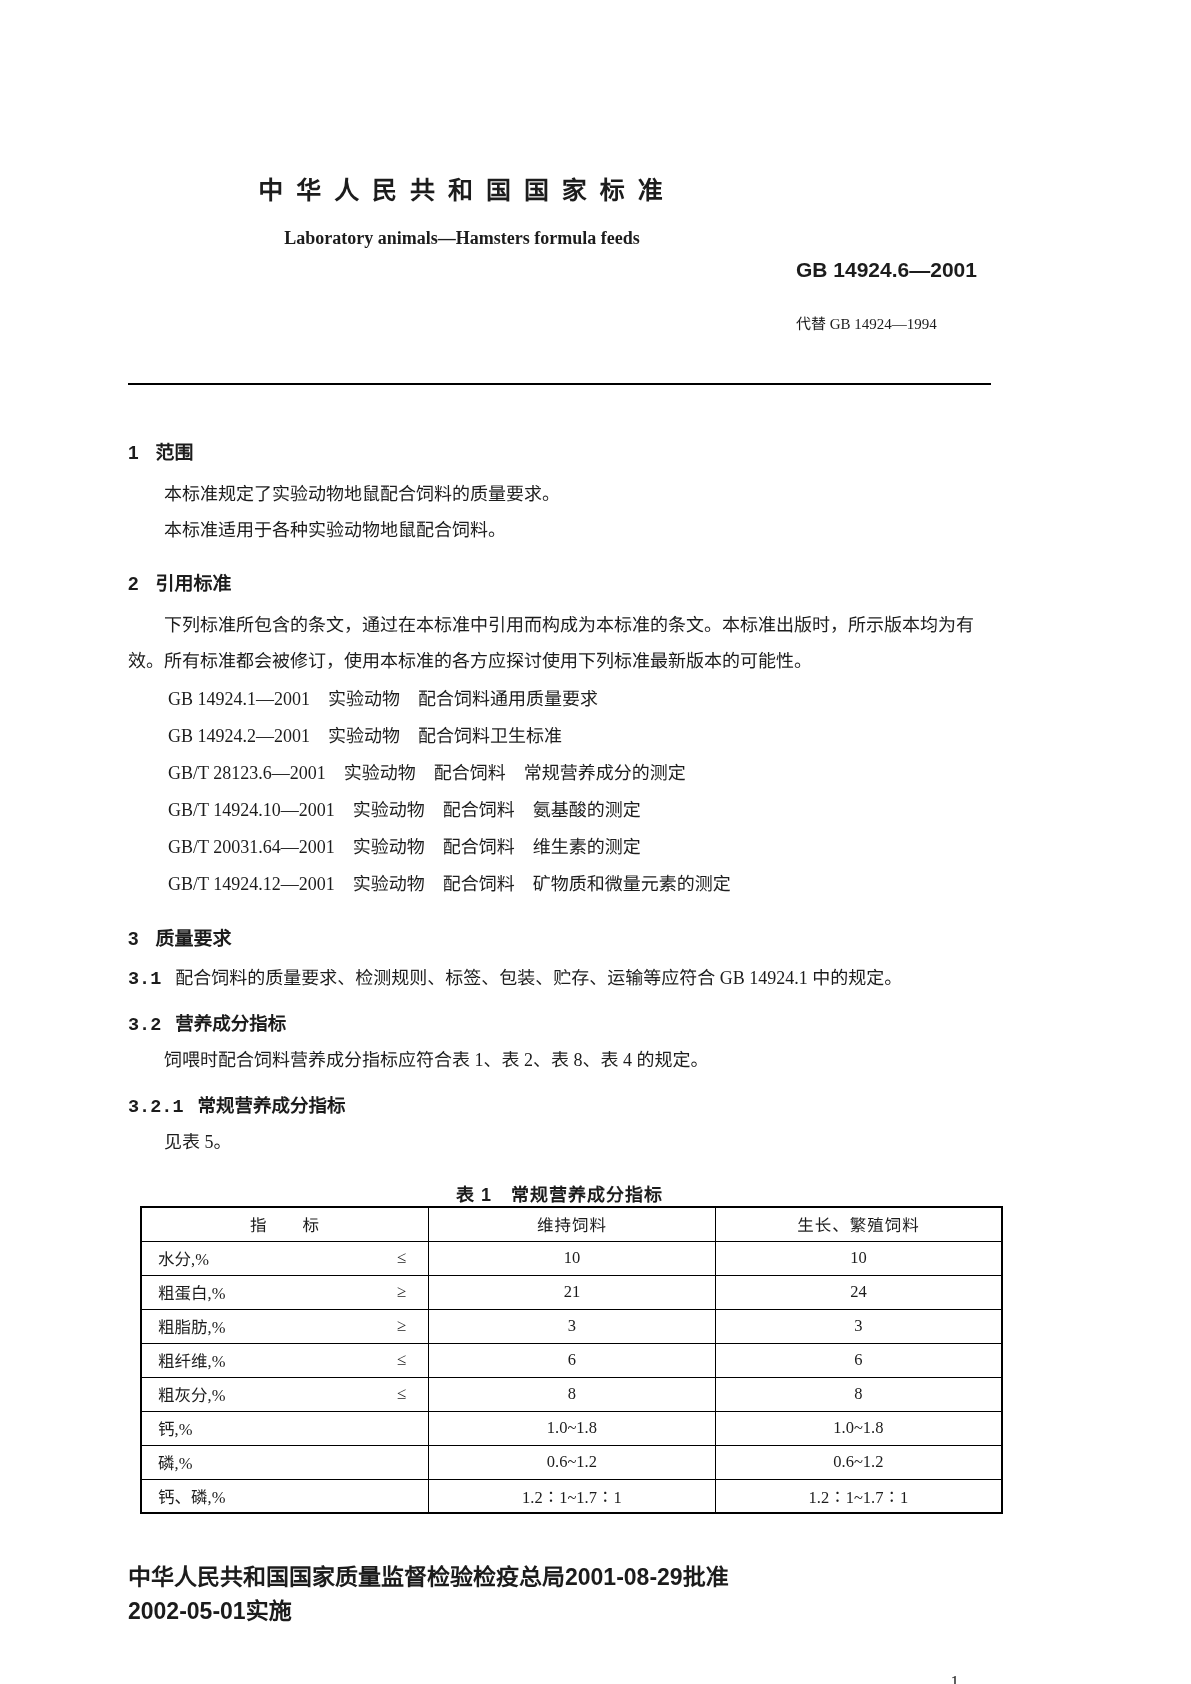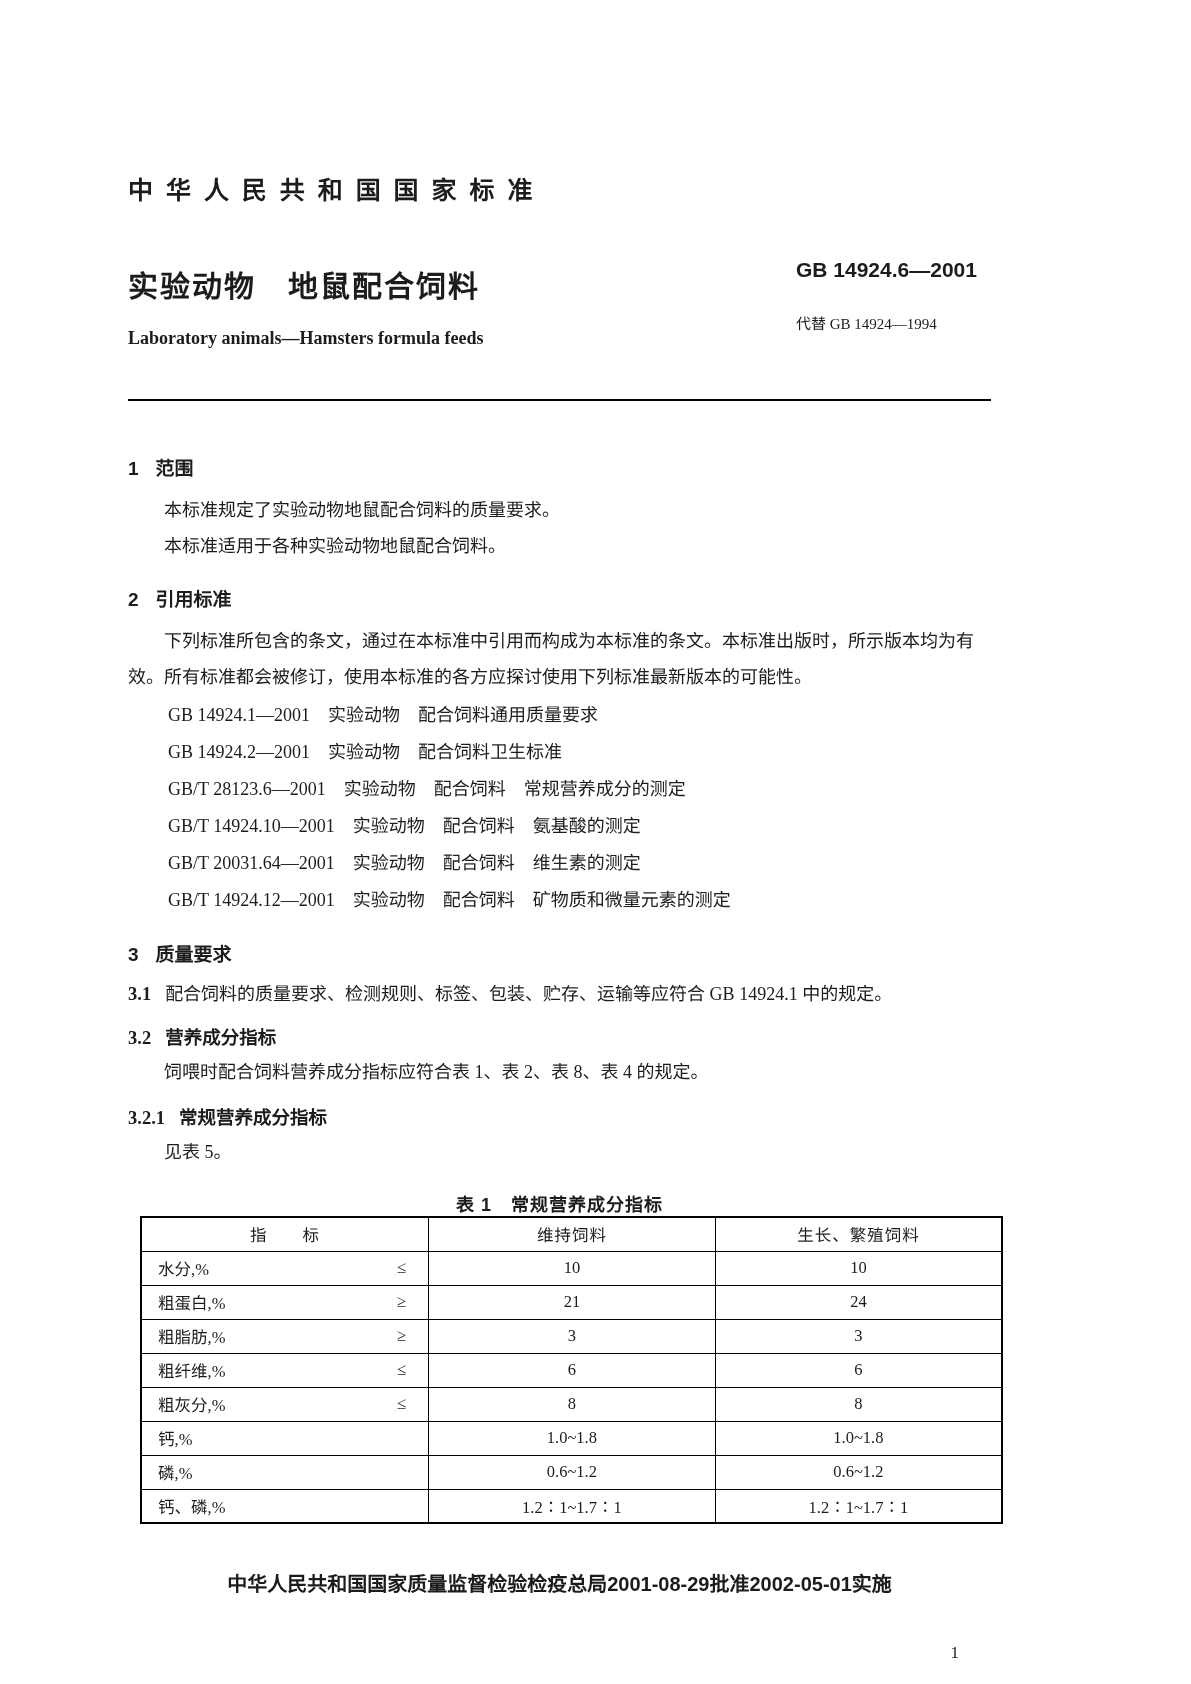"中 华 人 民 共" .dh-left { text-align: left -> center }
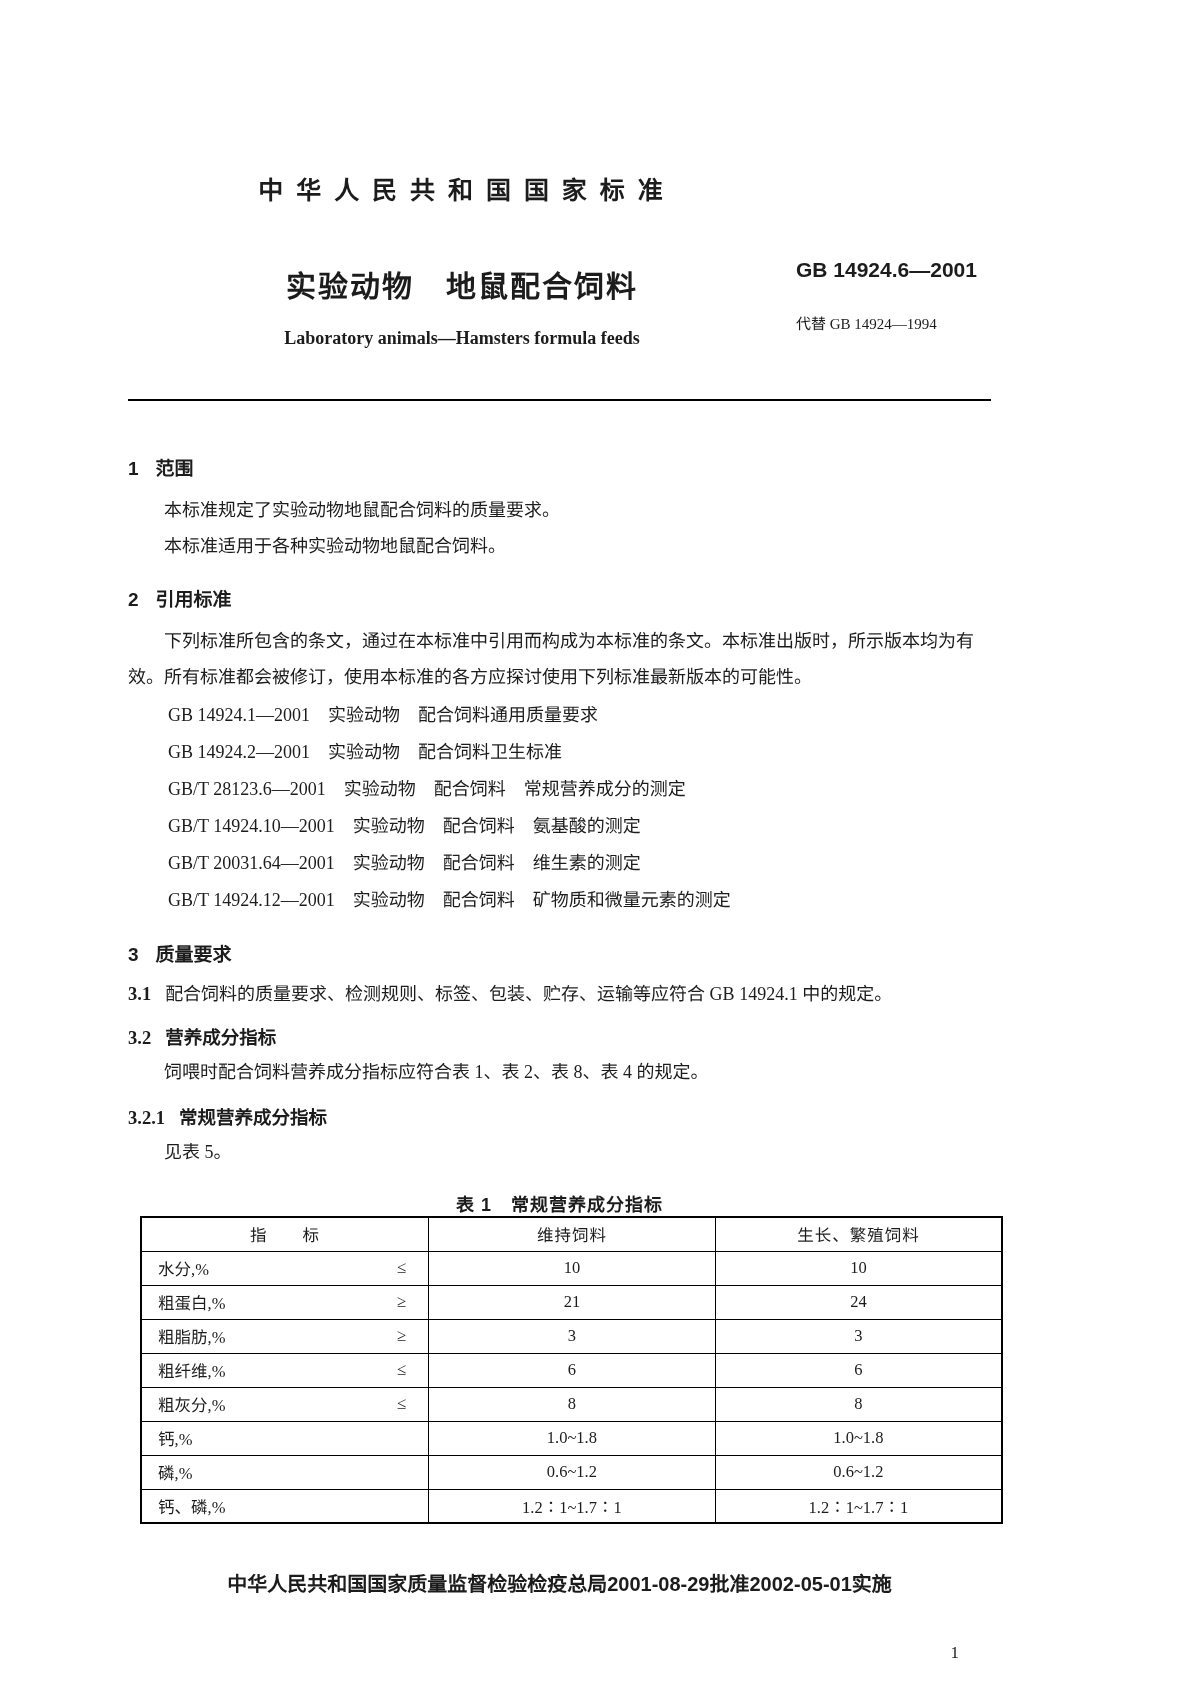"实验动物 地鼠配合饲料" div.title-cn { html: <div>实验动物 地鼠配合饲料</div> -> none }
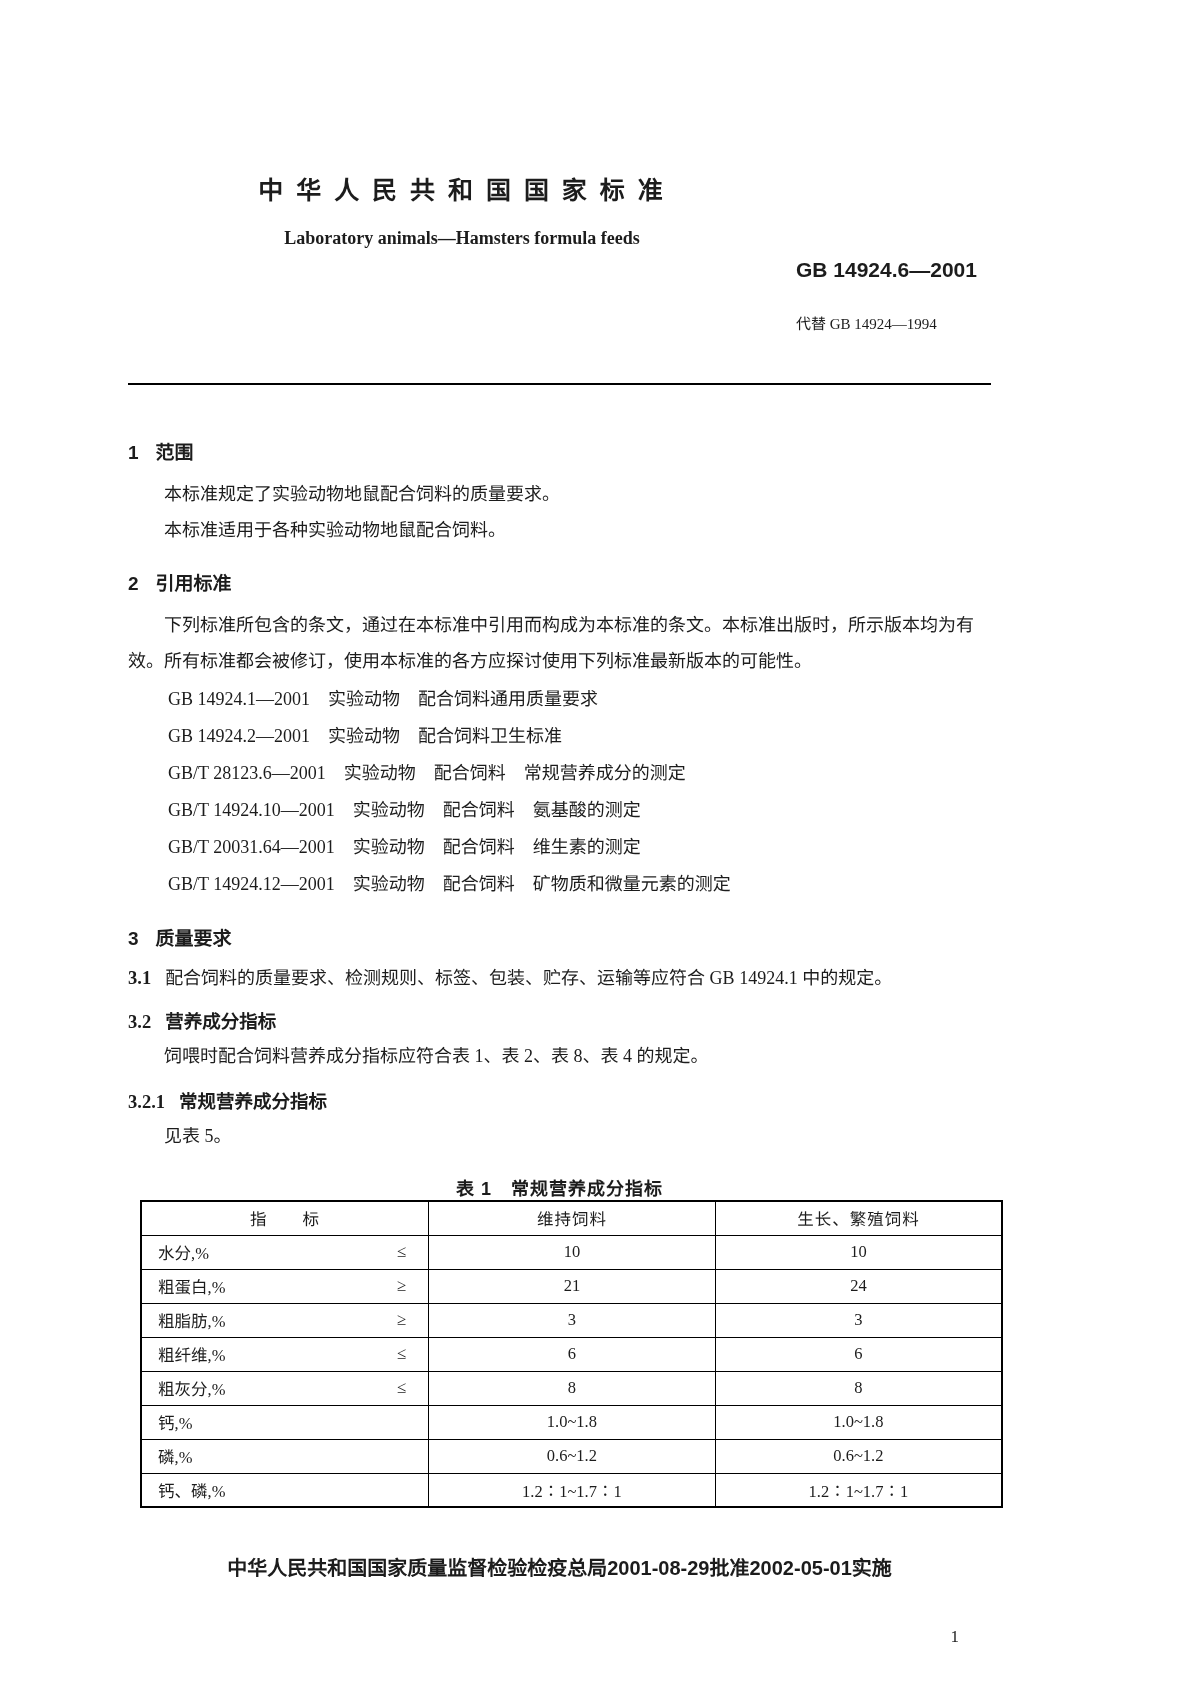"3.1" .numbered-line .num { font-family: Liberation Serif, serif -> Liberation Mono, monospace }
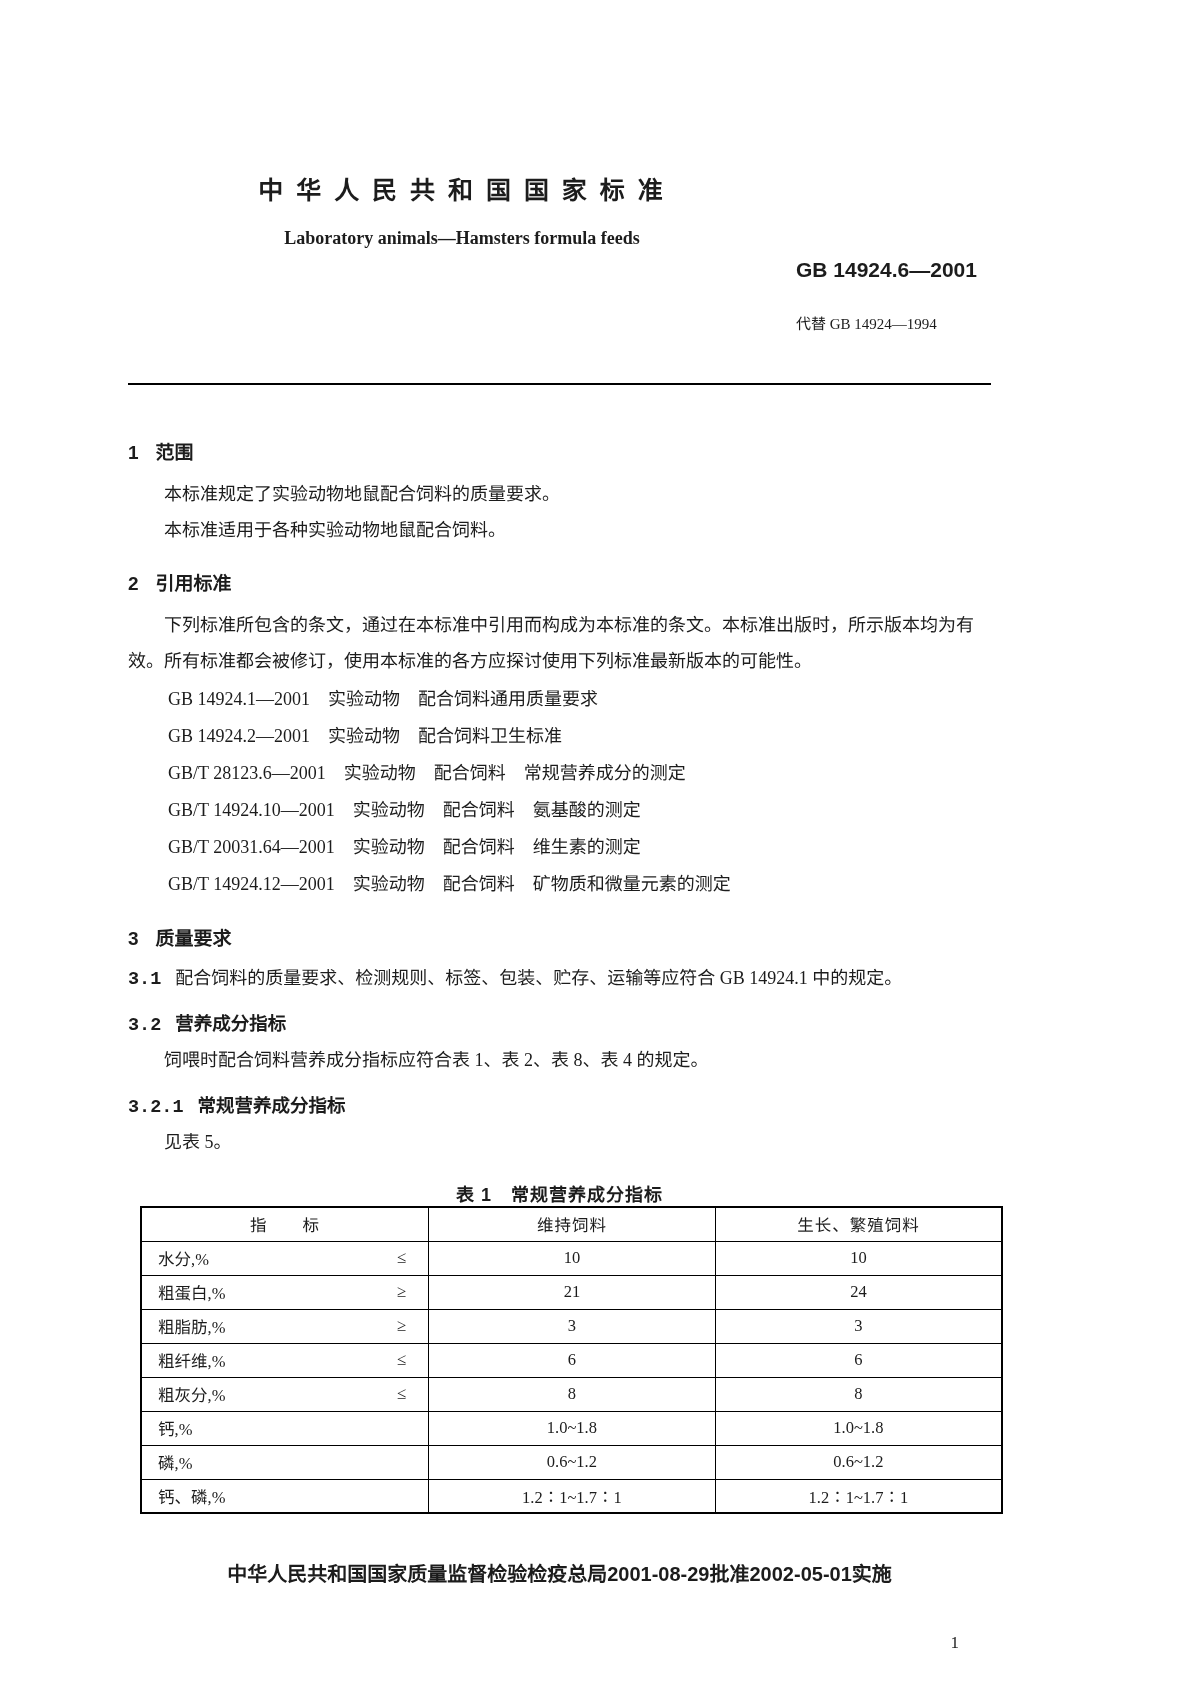"中华人民共和国国家质量监督检验检疫总局2001-08-29批准" .doc-footer { flex-direction: none -> column; font-size: 20px -> 23px; justify-content: center -> space-between }
